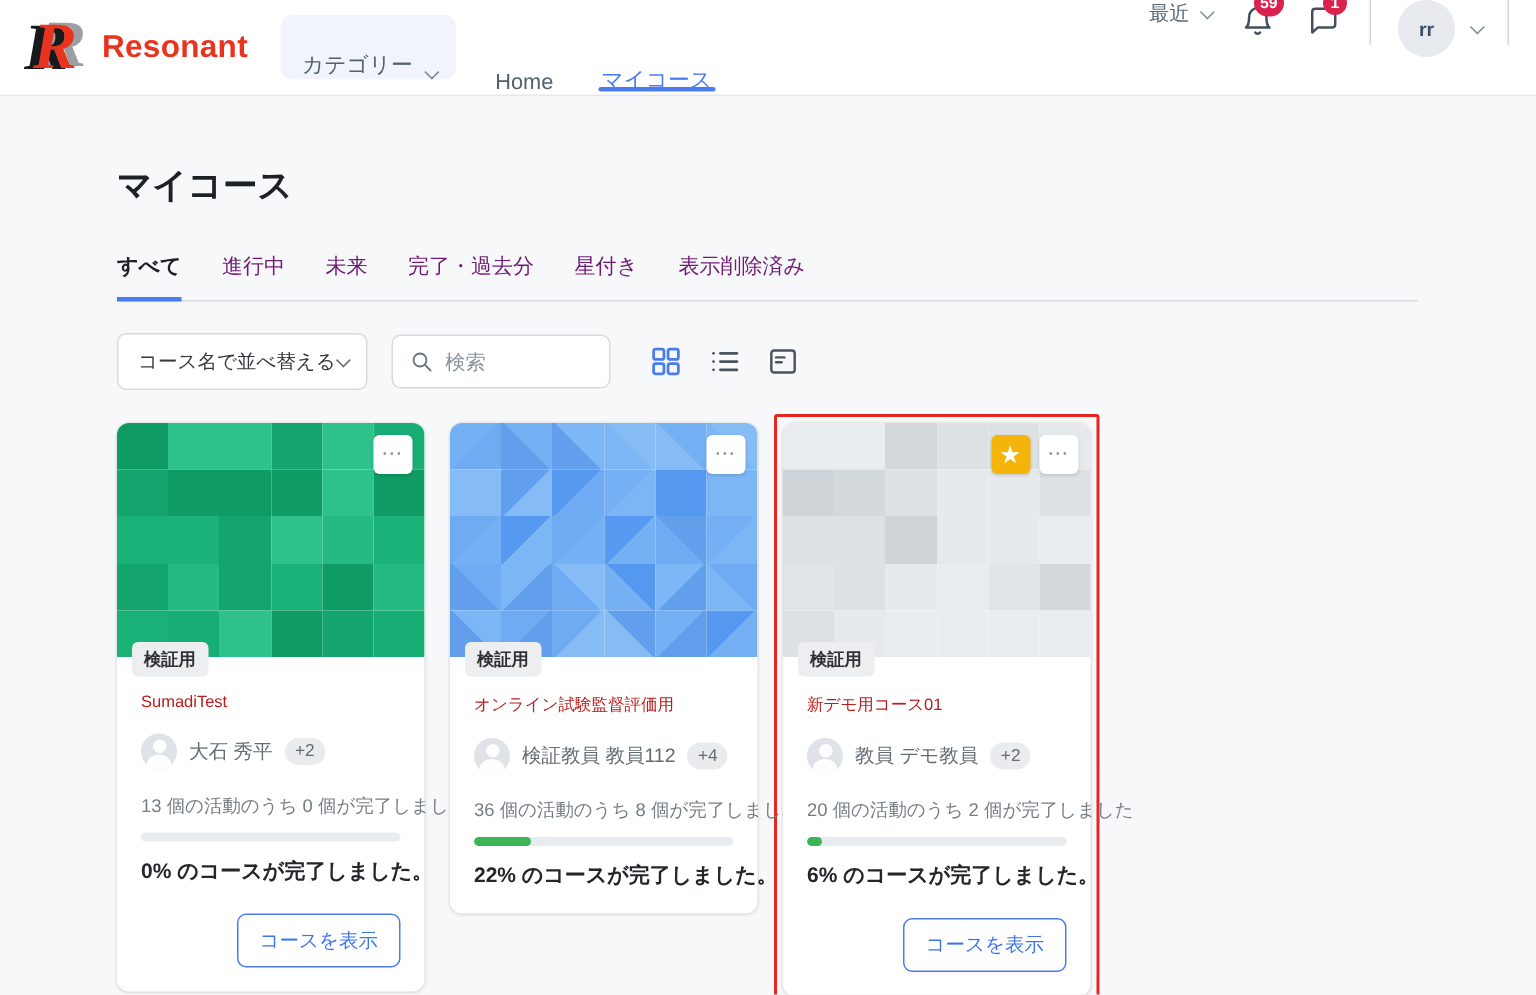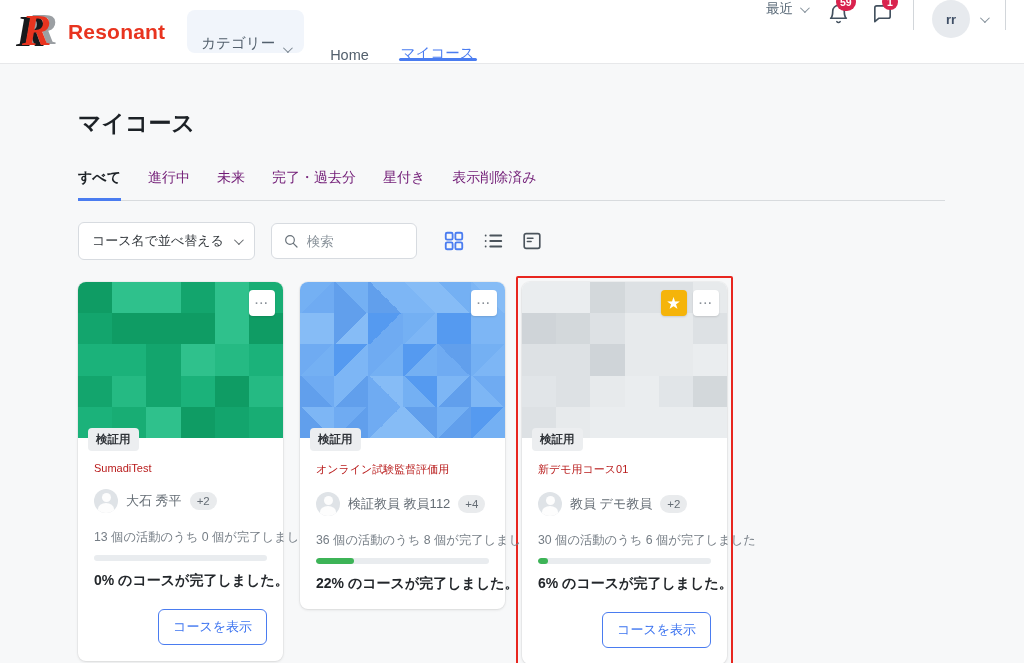"コース名で並べ替える" .sort-btn { gap: 10px -> 0 }
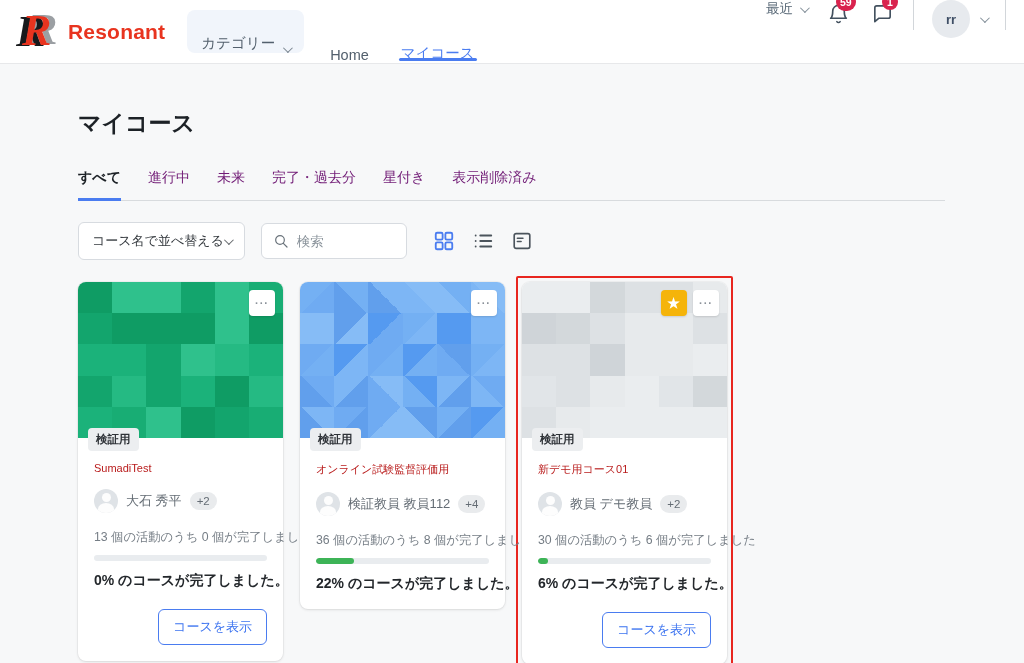"30 個の活動のうち 6 個が完了しました" div.activity-text { text: 30 個の活動のうち 6 -> 20 個の活動のうち 2 }
